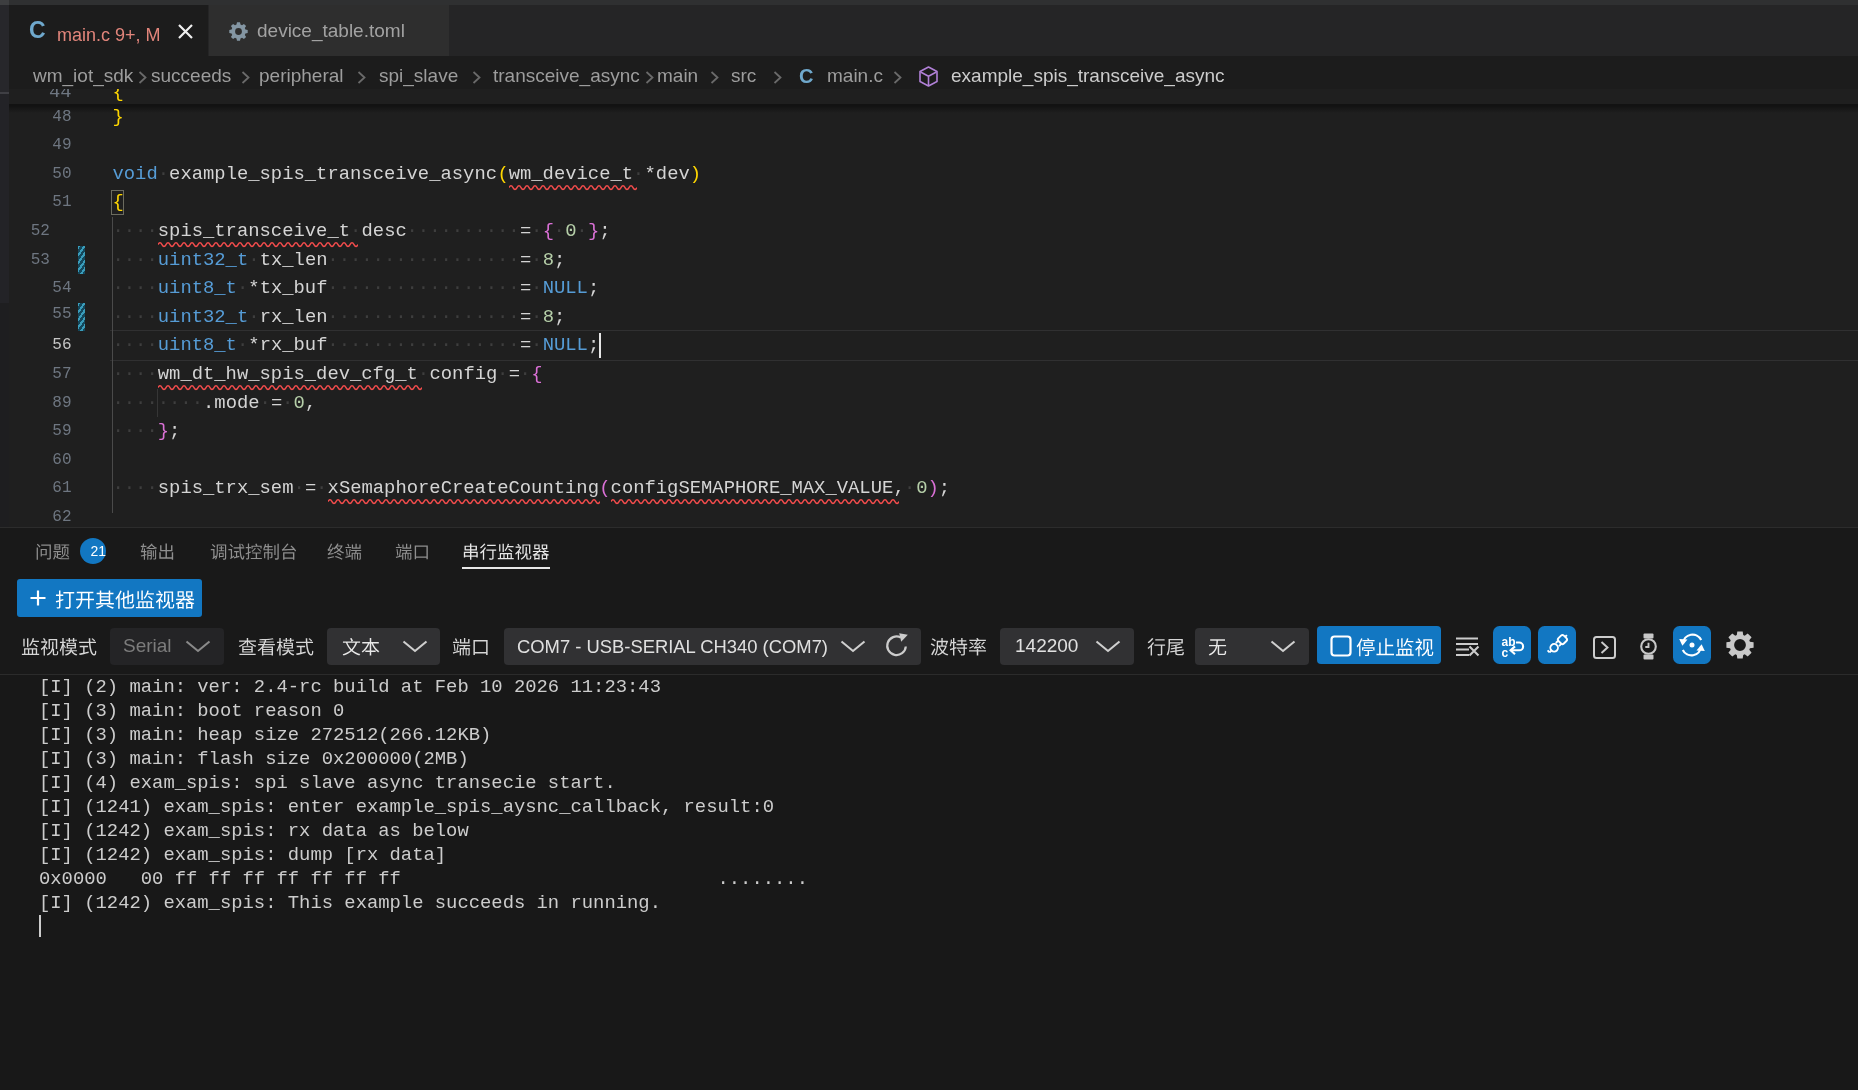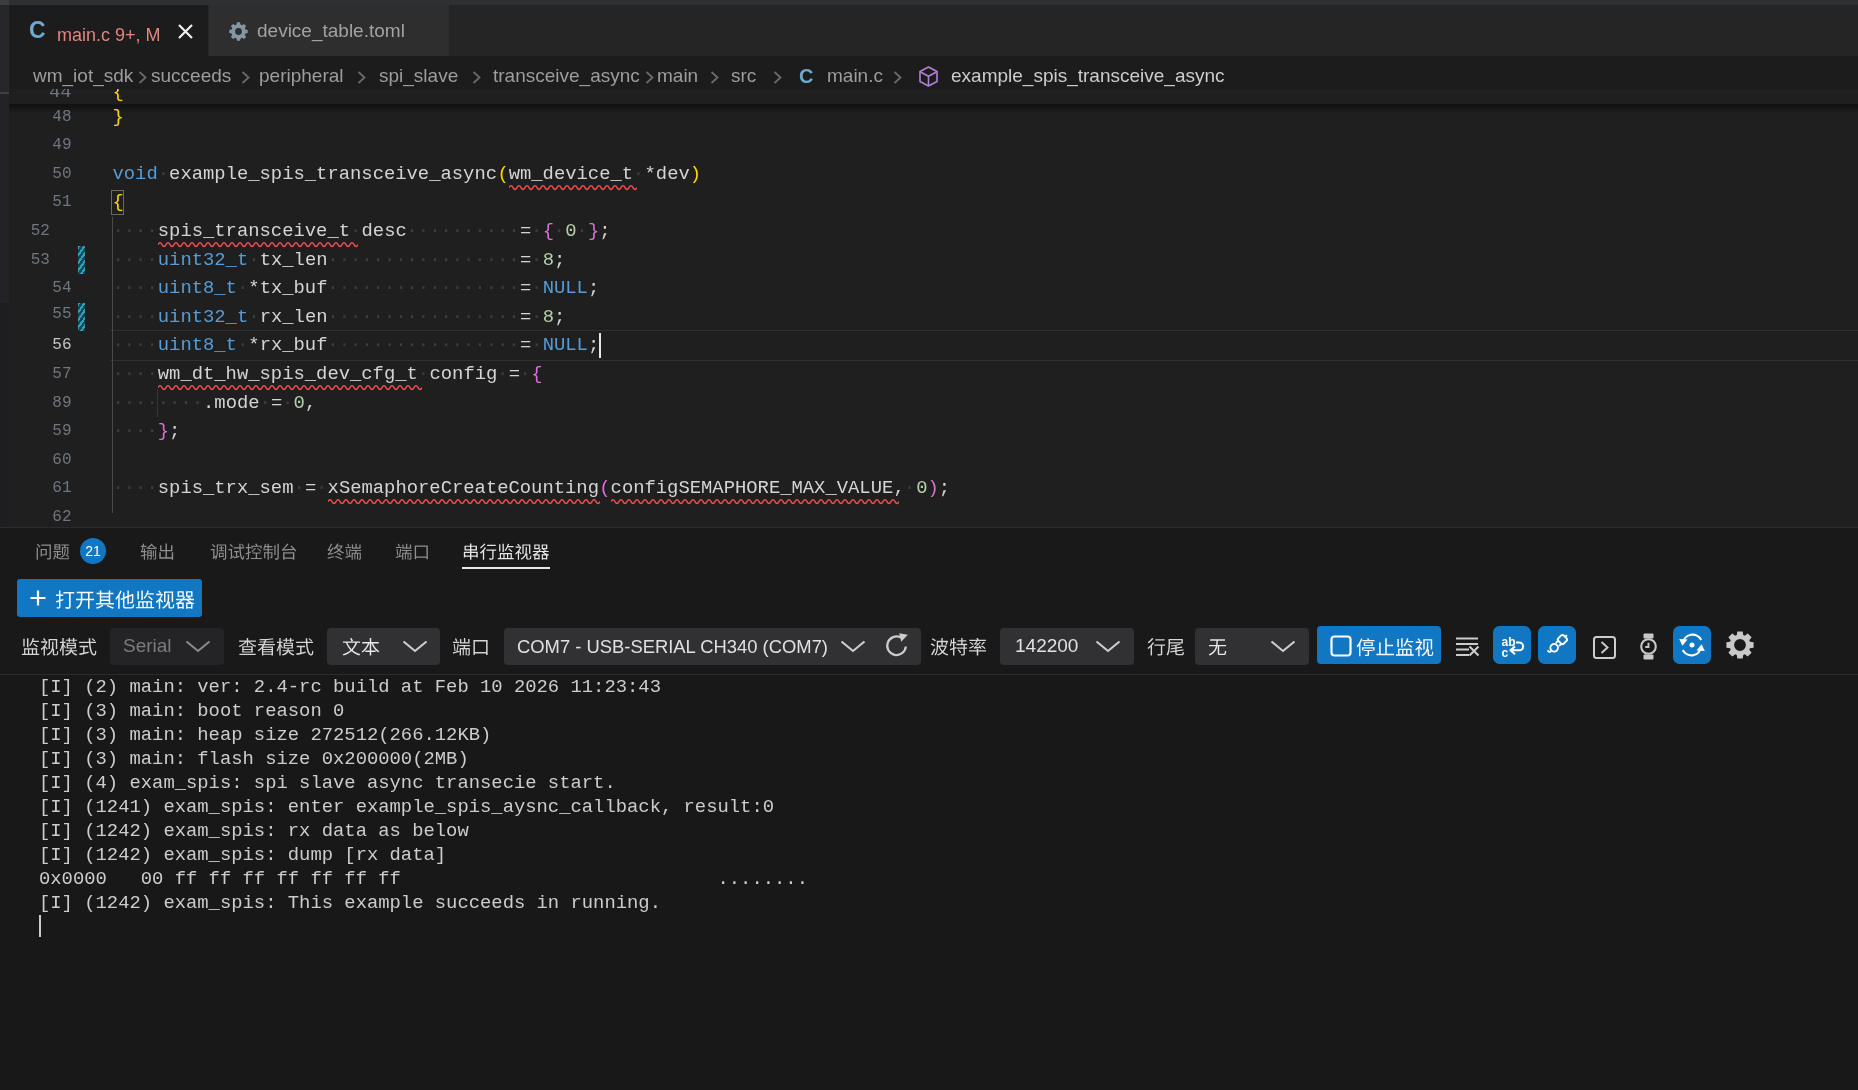"21" div.abs { text-align: center -> right }
